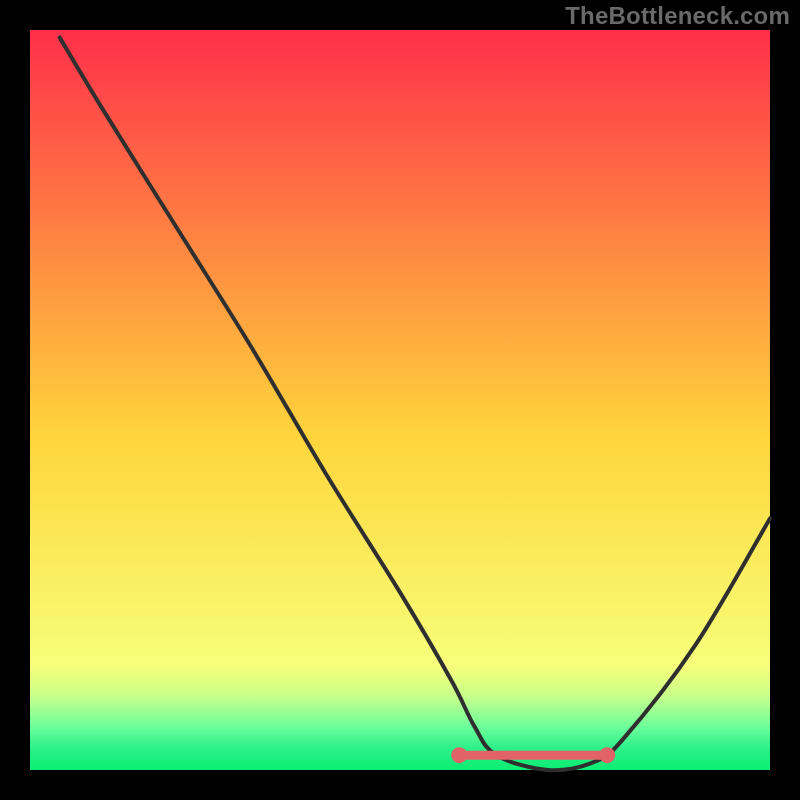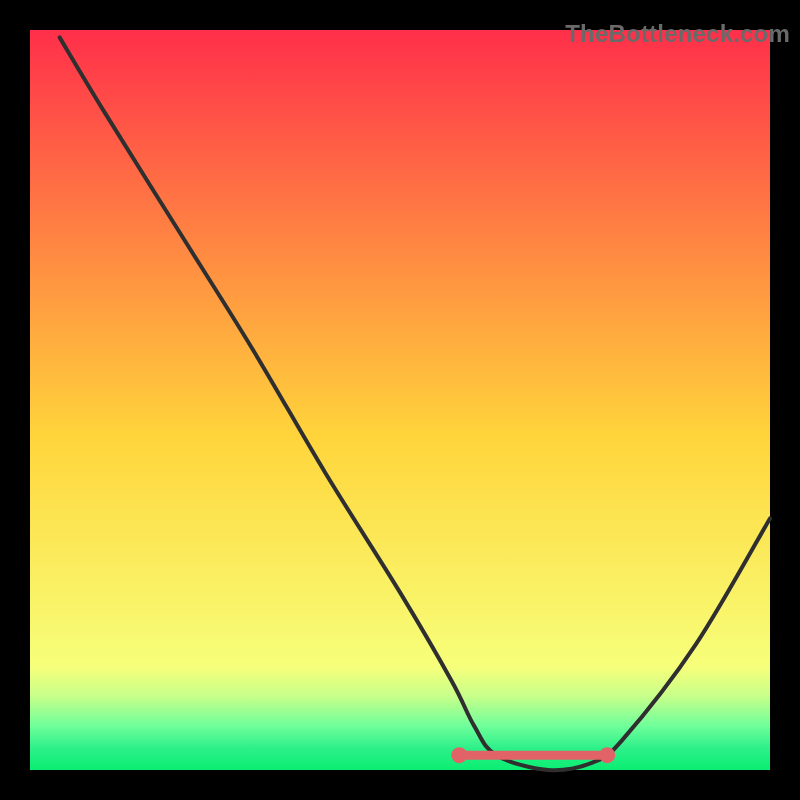"TheBottleneck.com" .watermark { top: 20px -> 2px }
